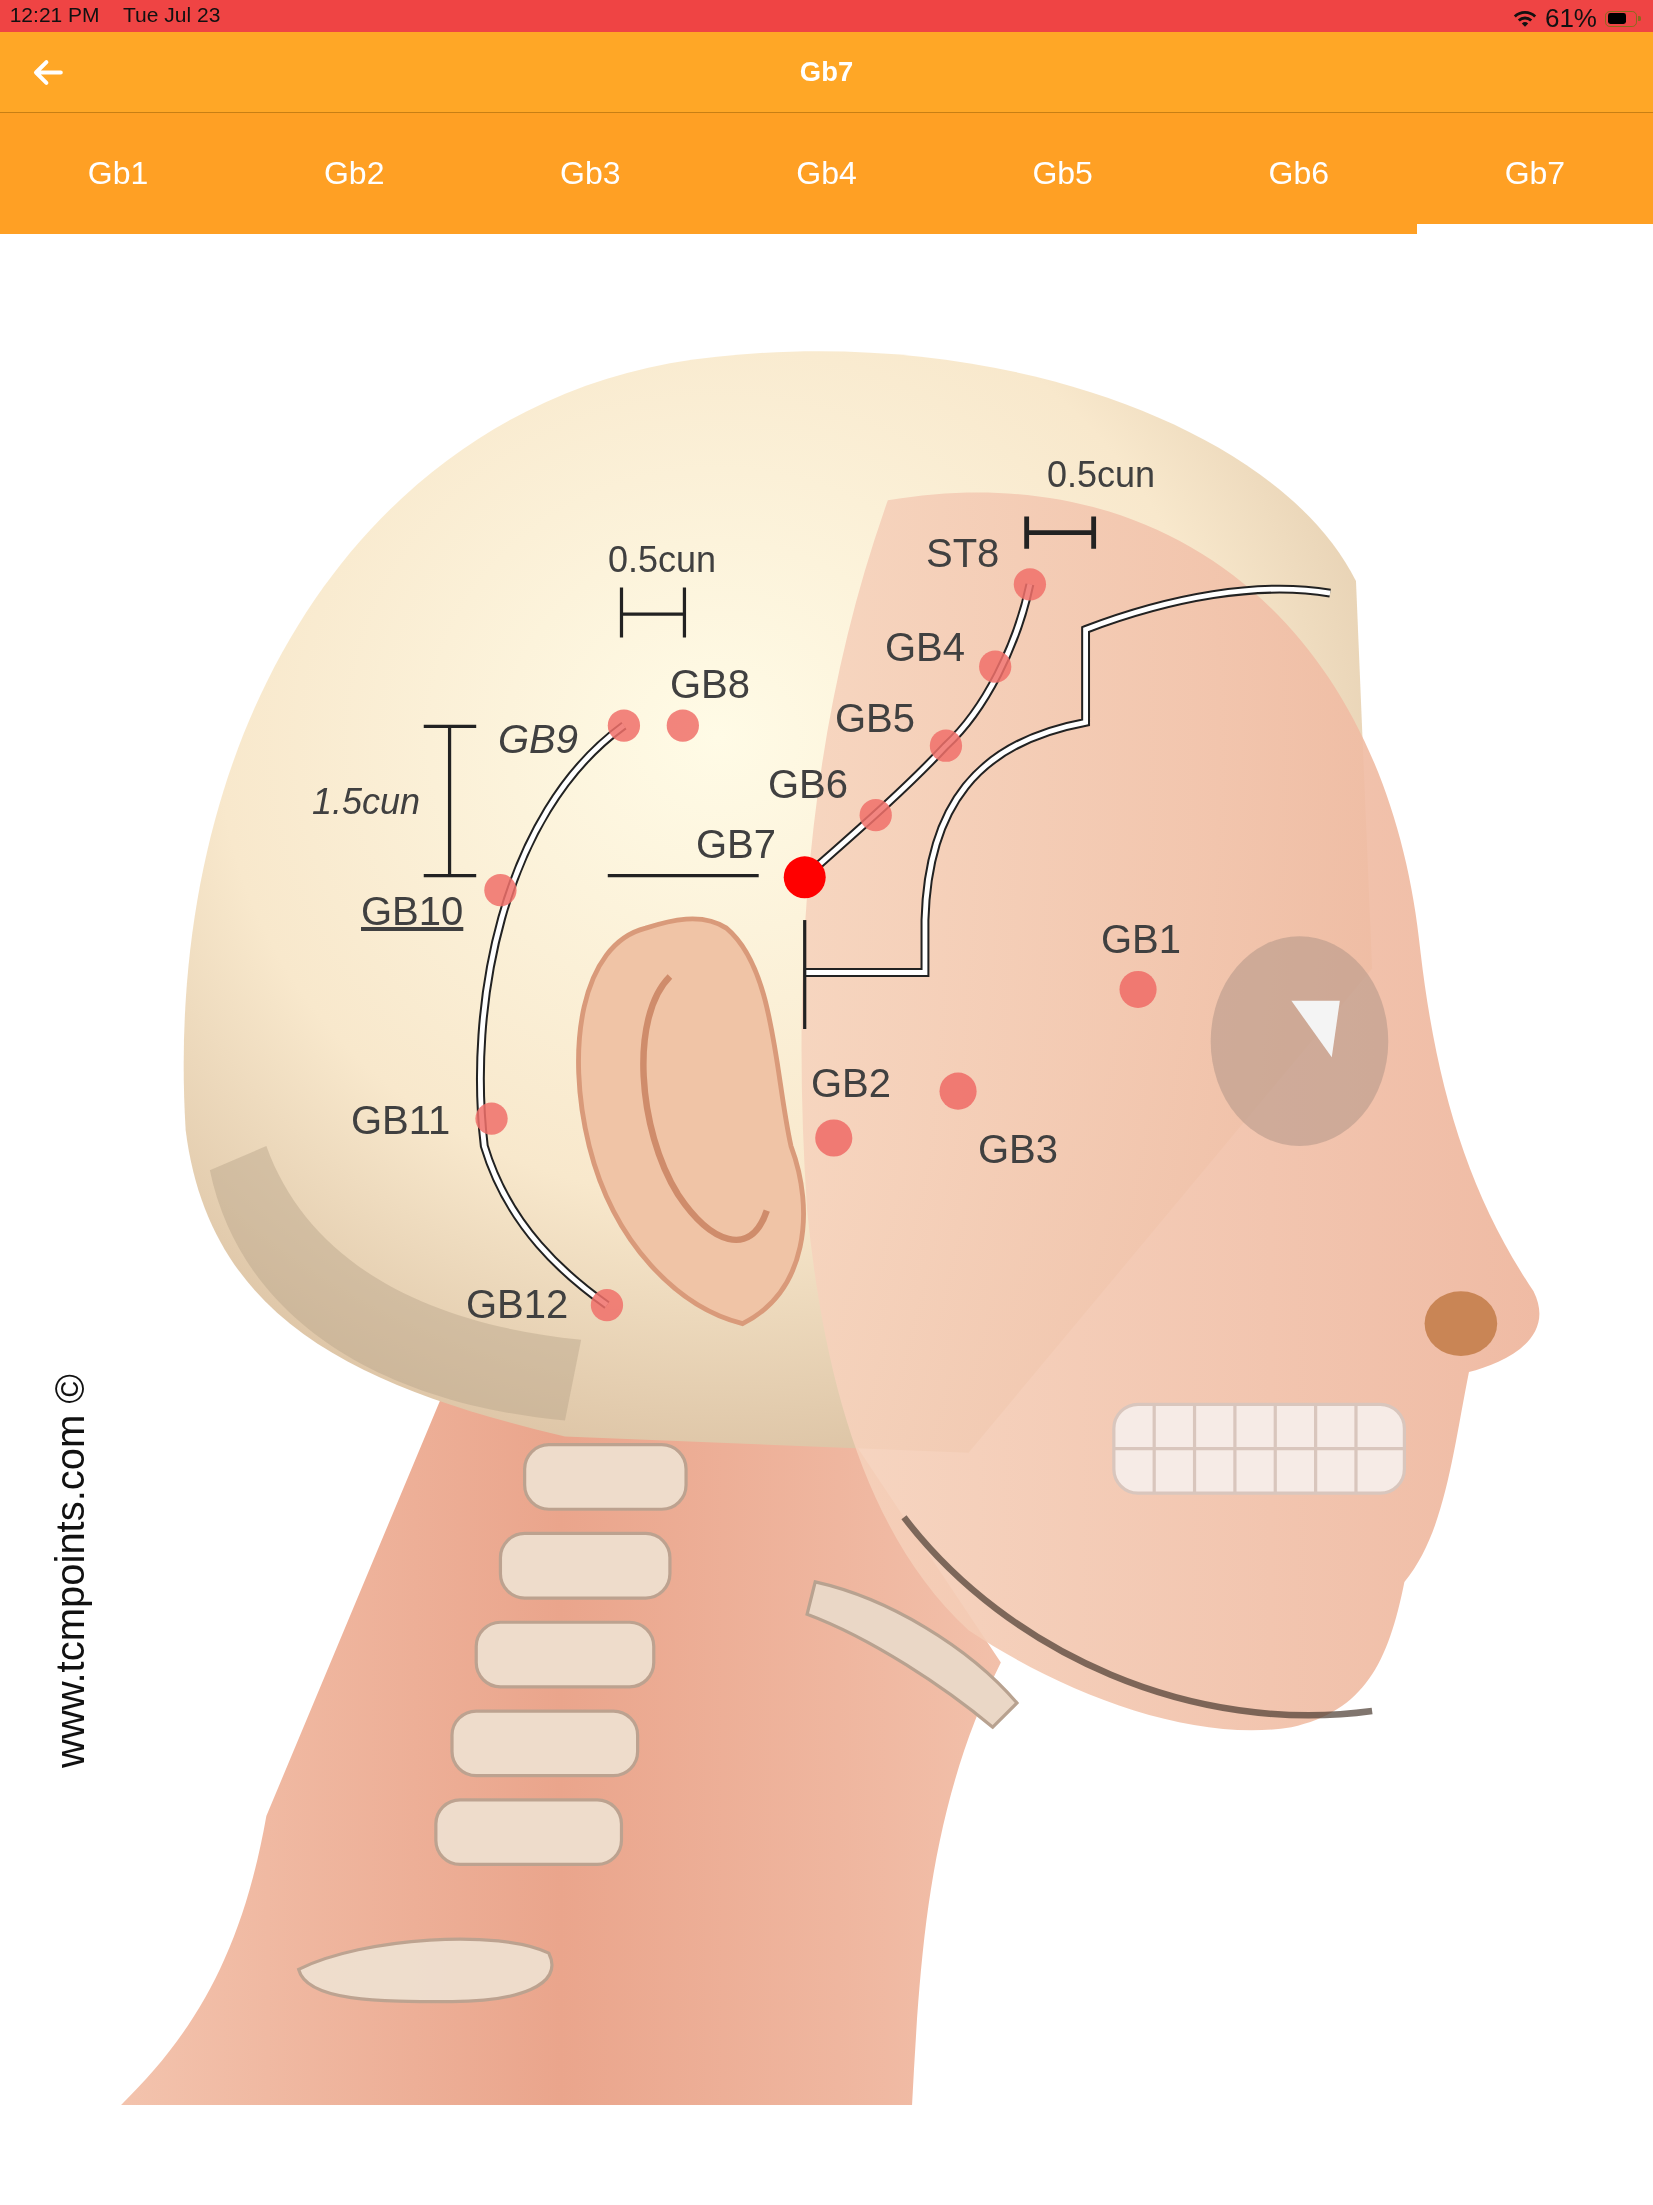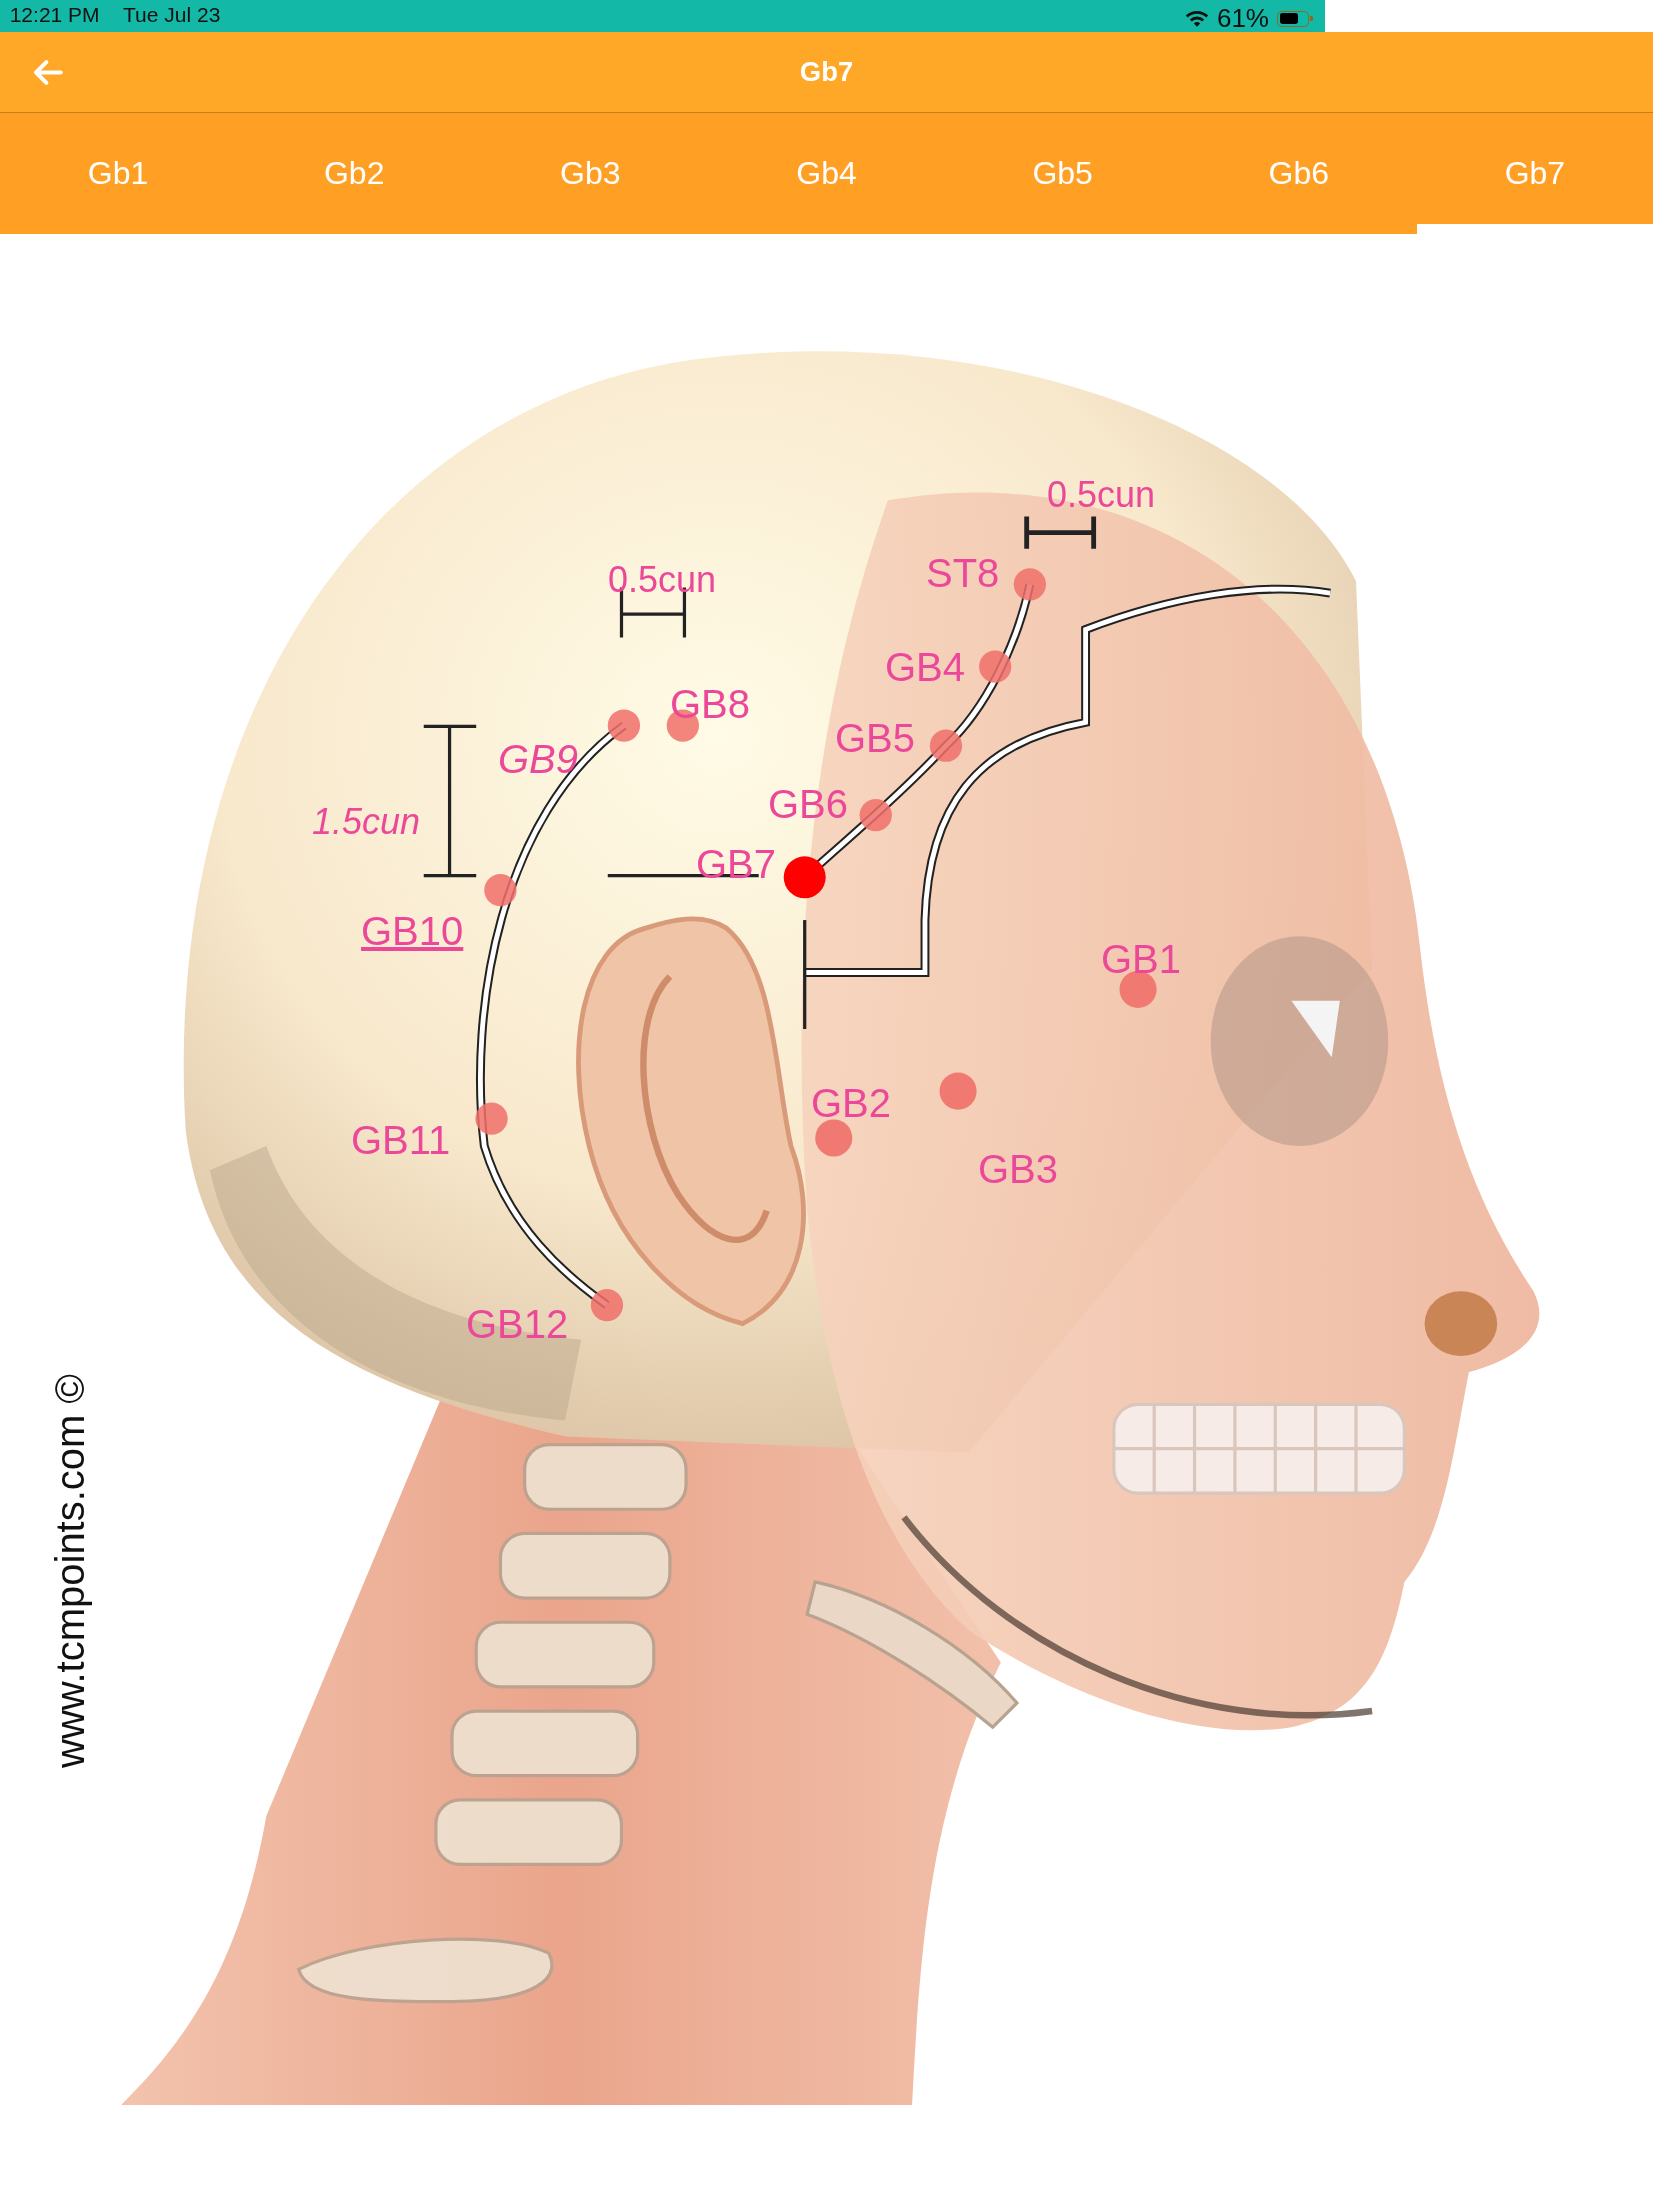"12:21 PM Tue Jul 23" .statusbar { background: #14b8a6 -> #ef4444; width: 1325px -> 1653px }
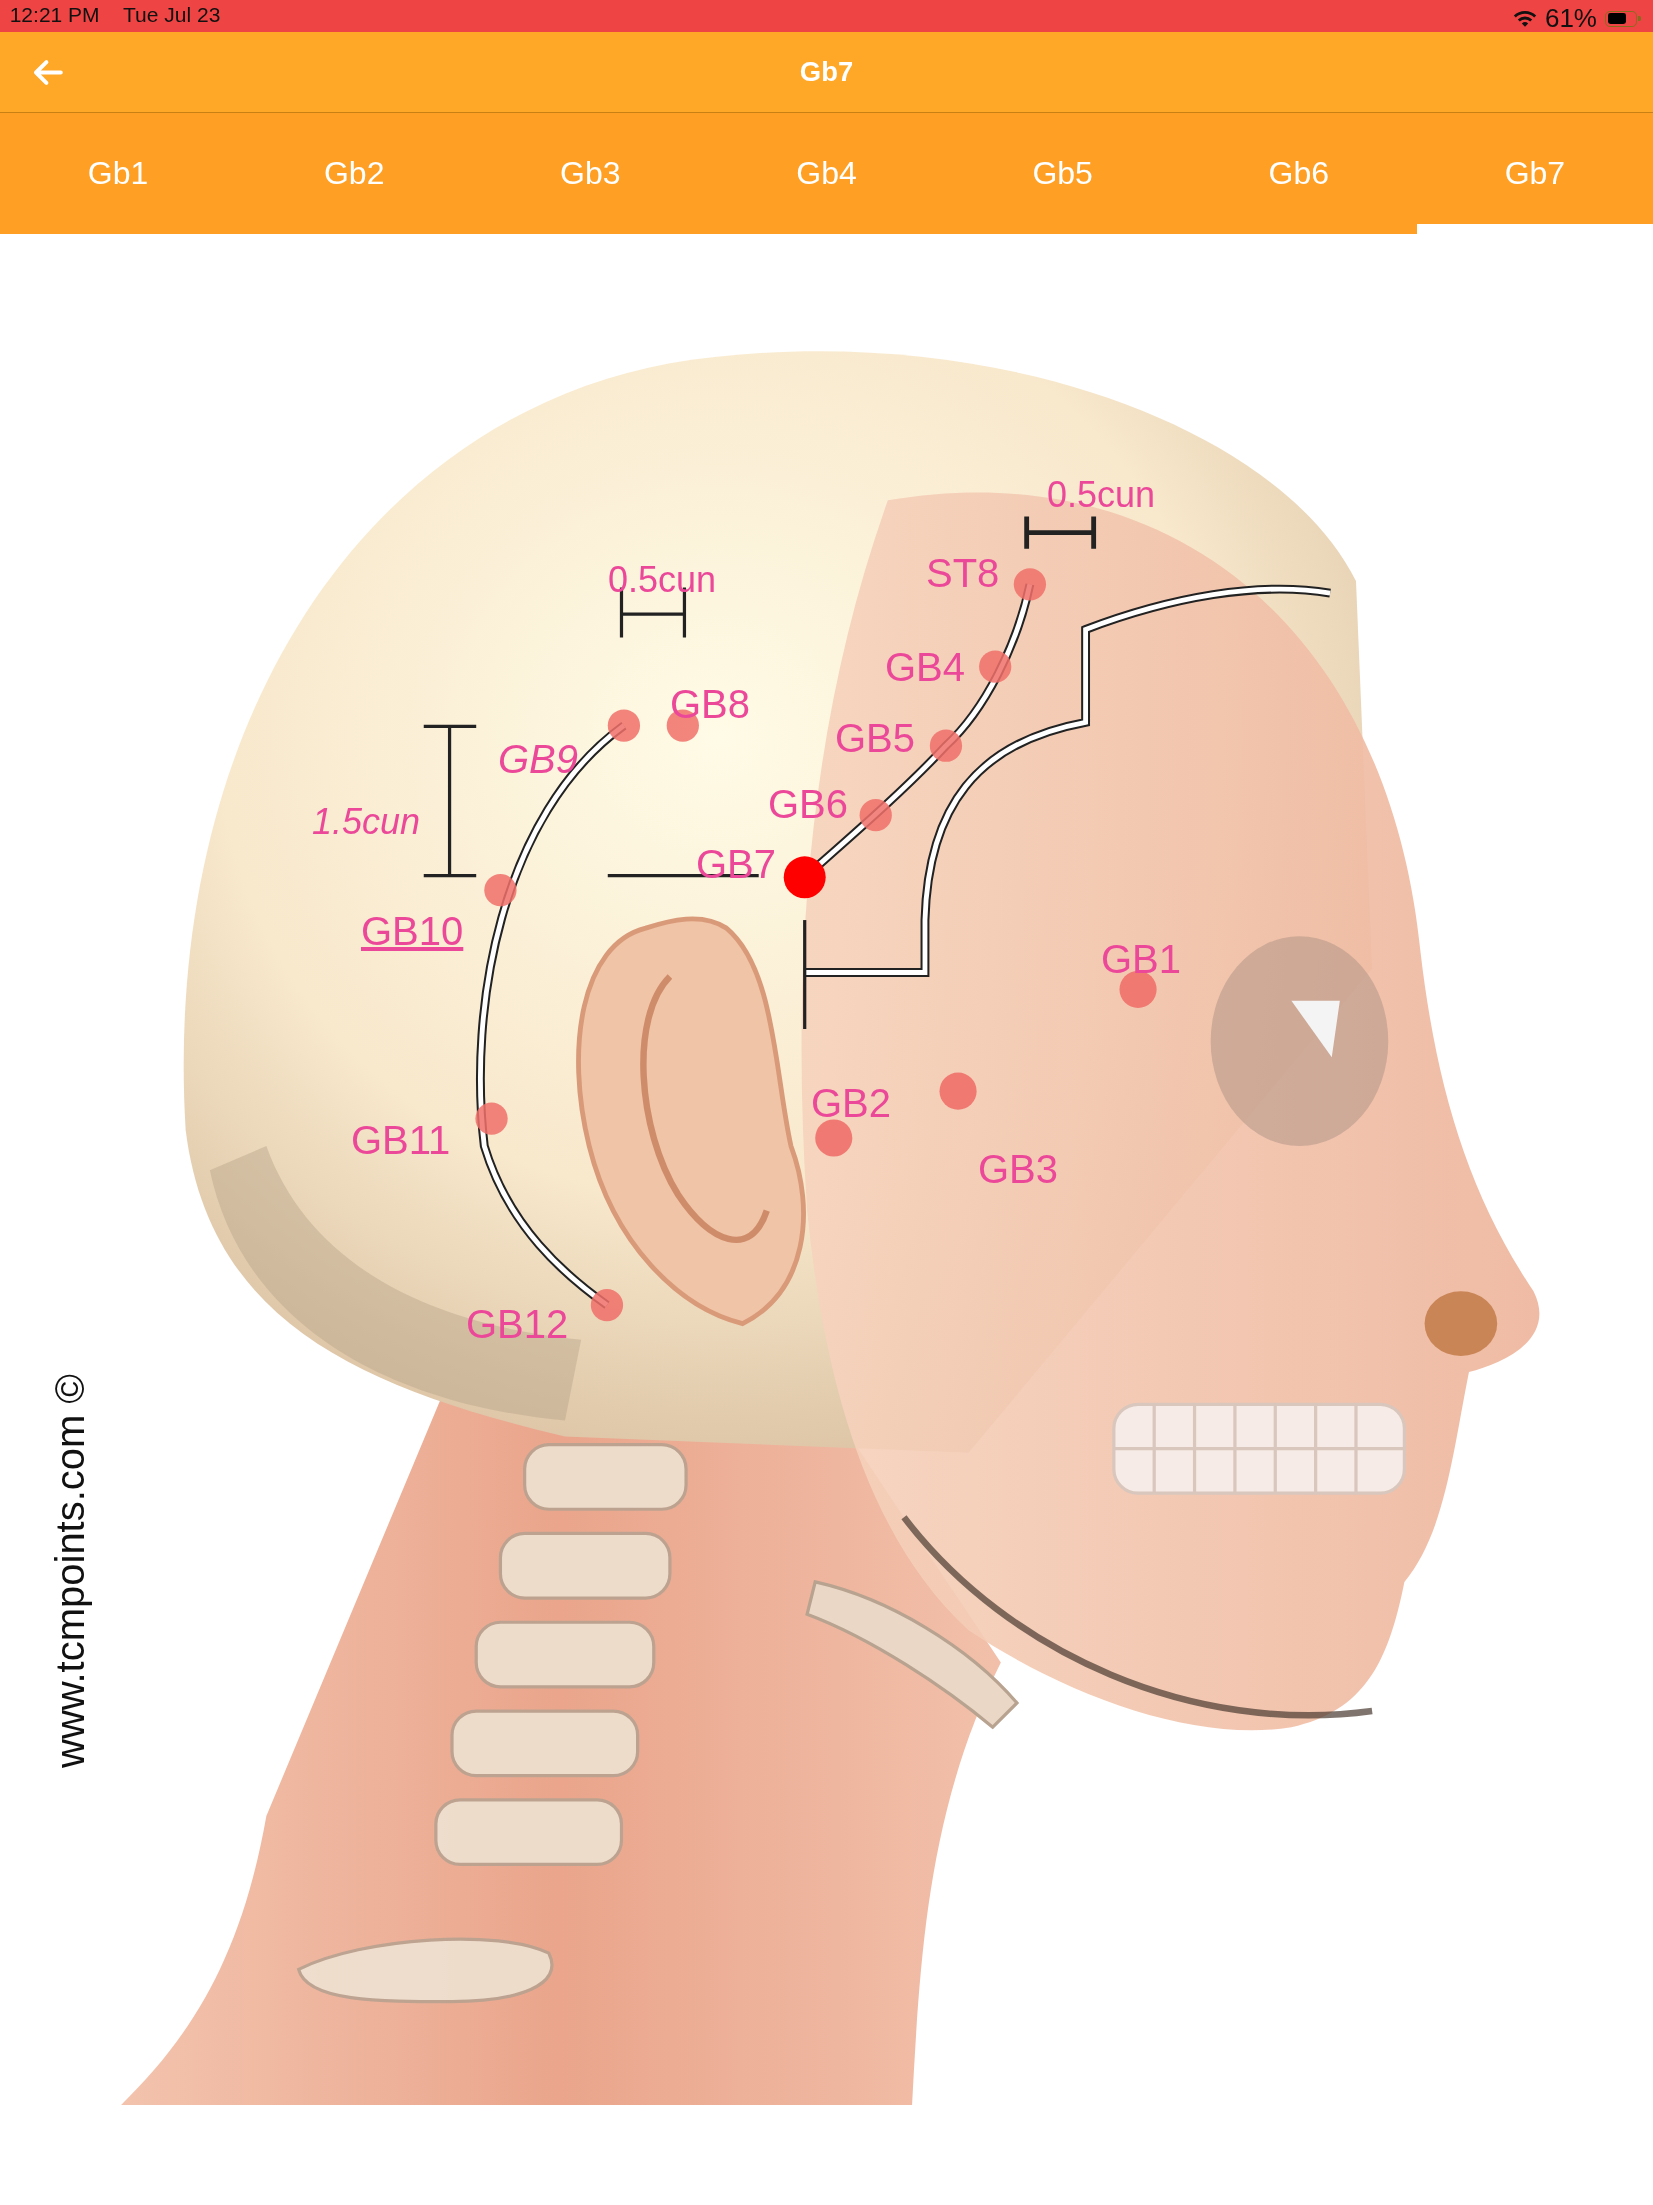"0.5cun" .lbl { color: #ec4899 -> #404040; margin-top: 20px -> none }
